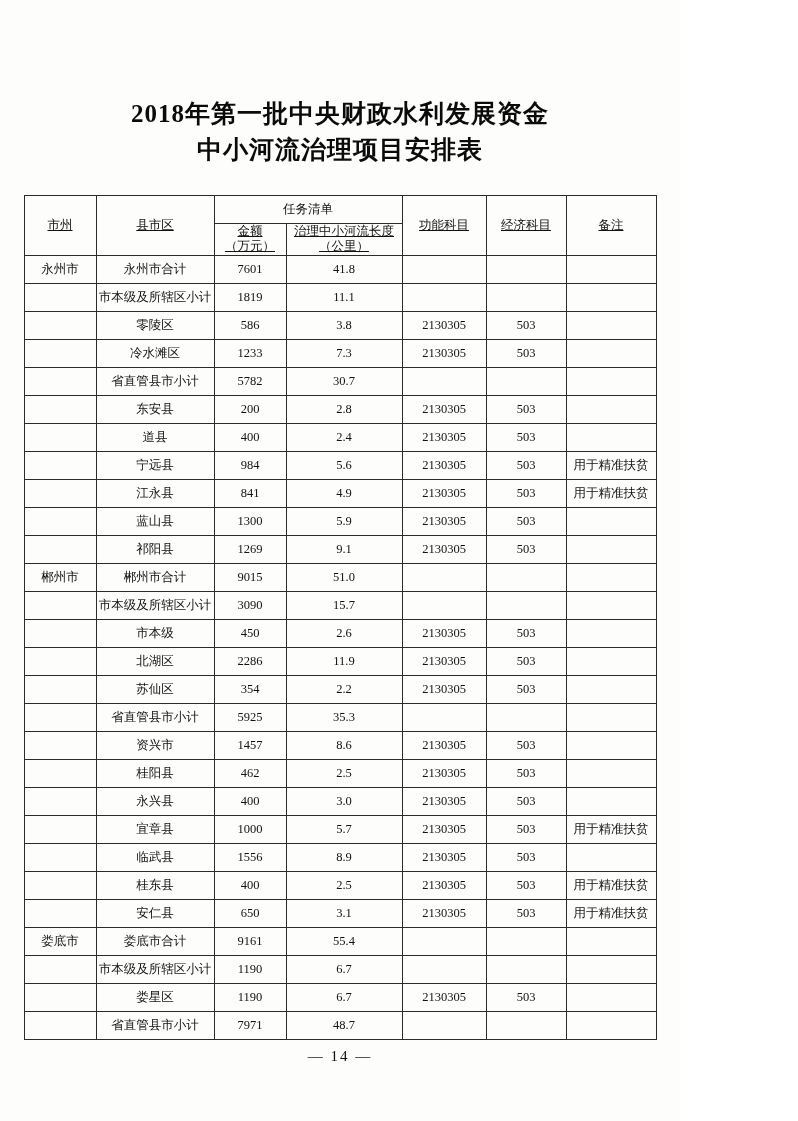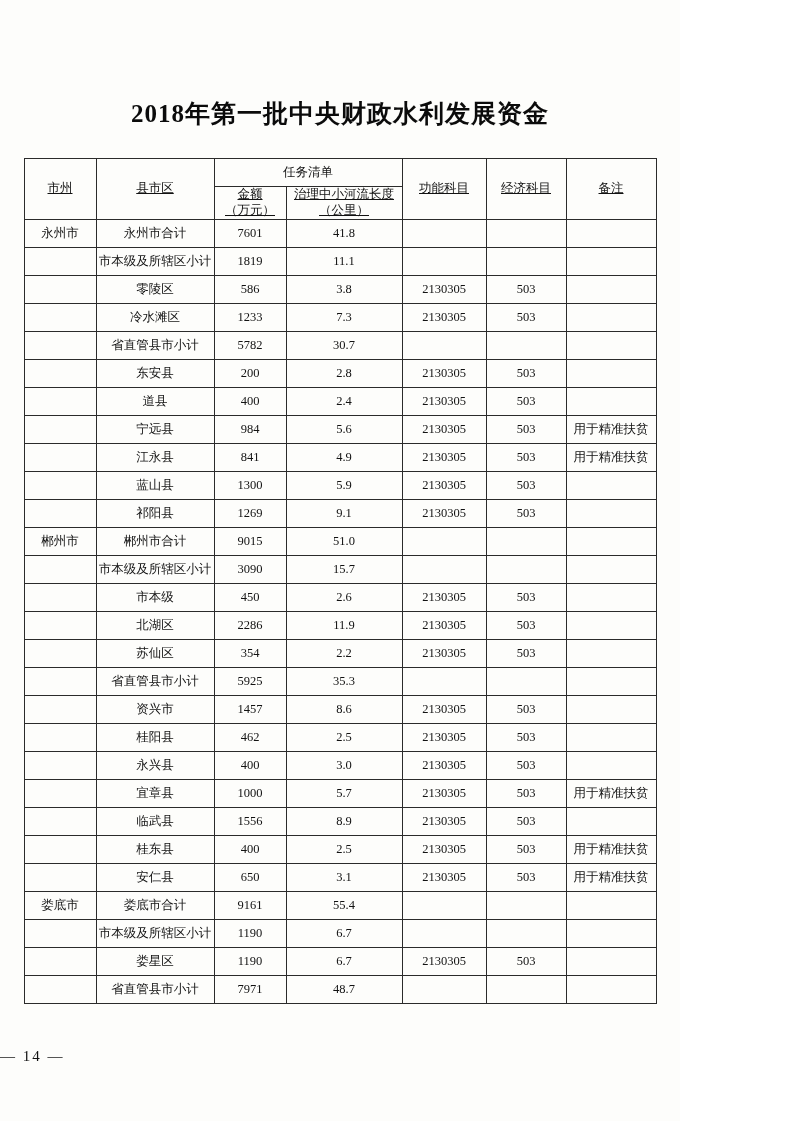"中小河流治理项目安排表" div.title-line { html: none -> <div>中小河流治理项目安排表</div> }
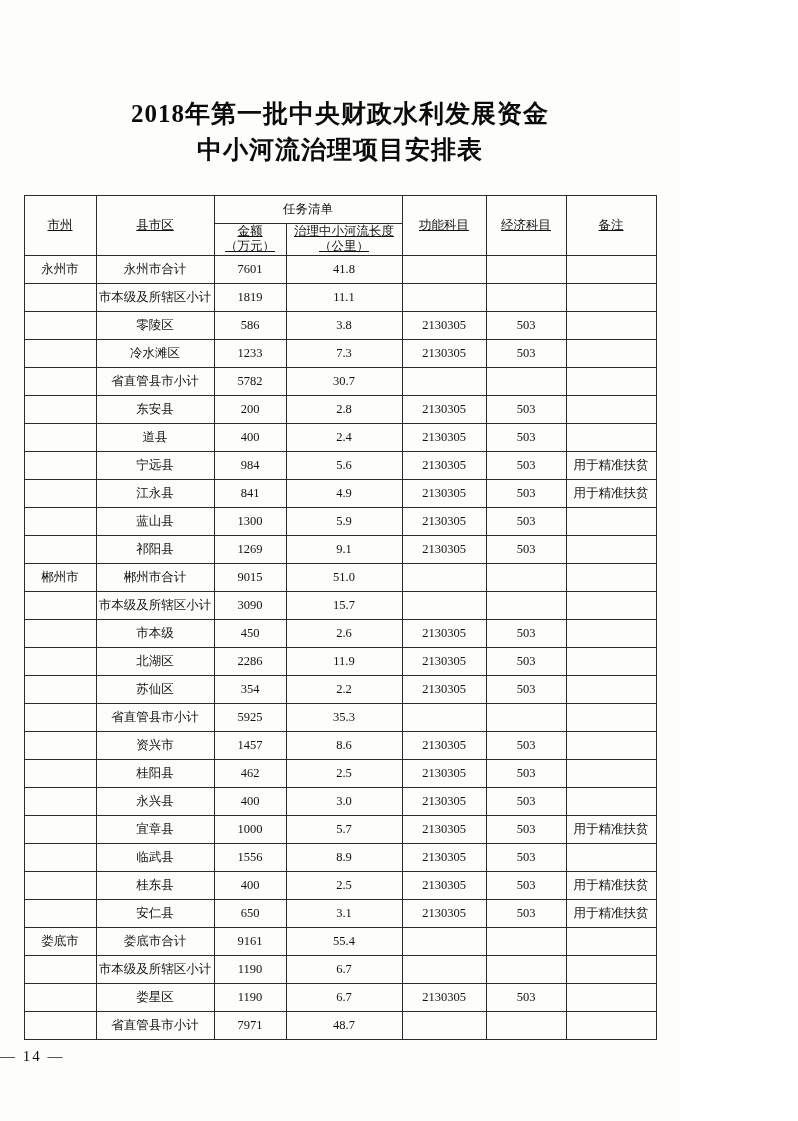"— 14 —" .footer { text-align: left -> center }
